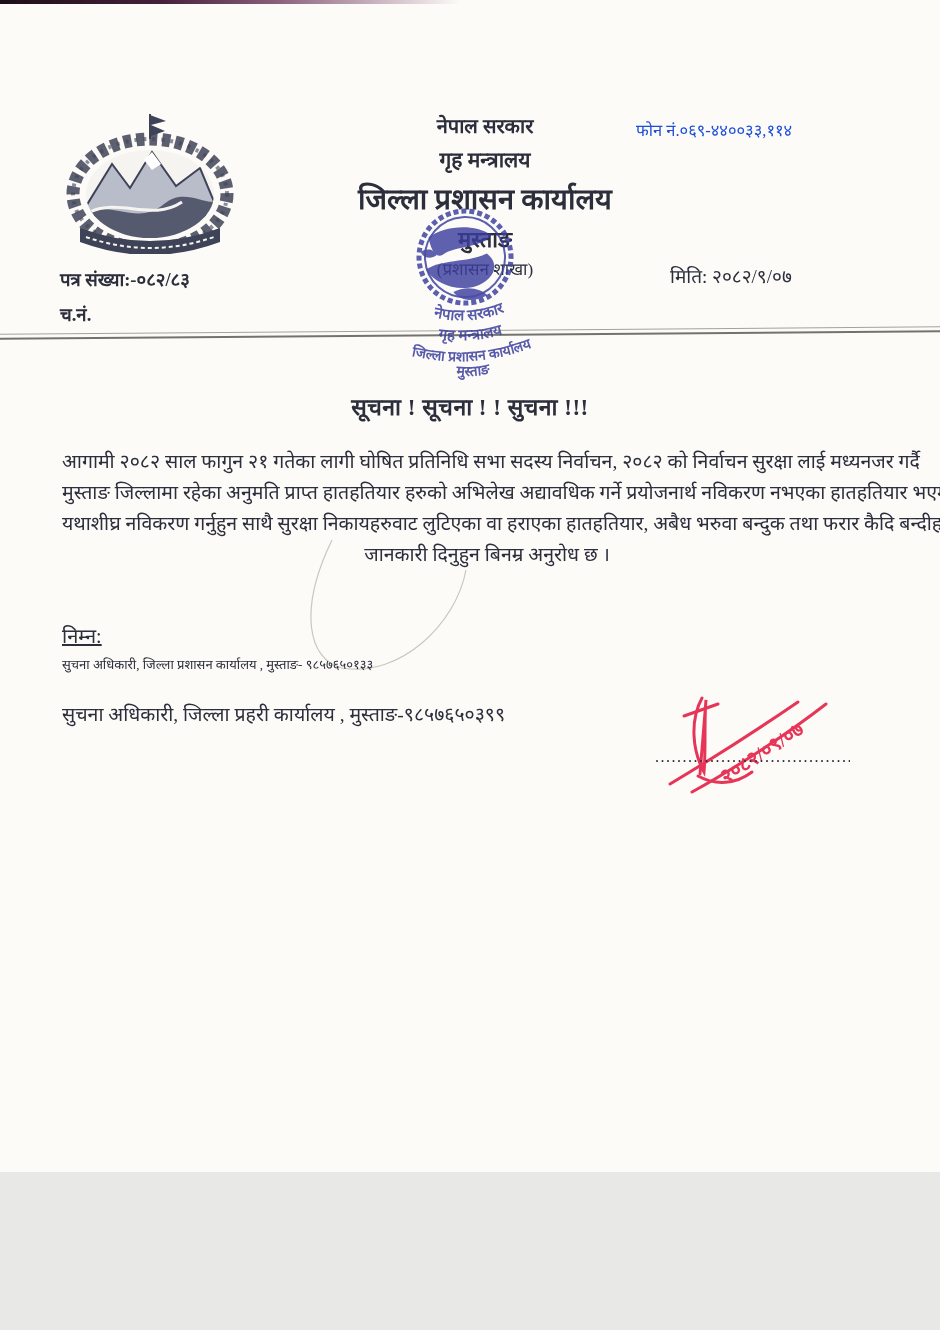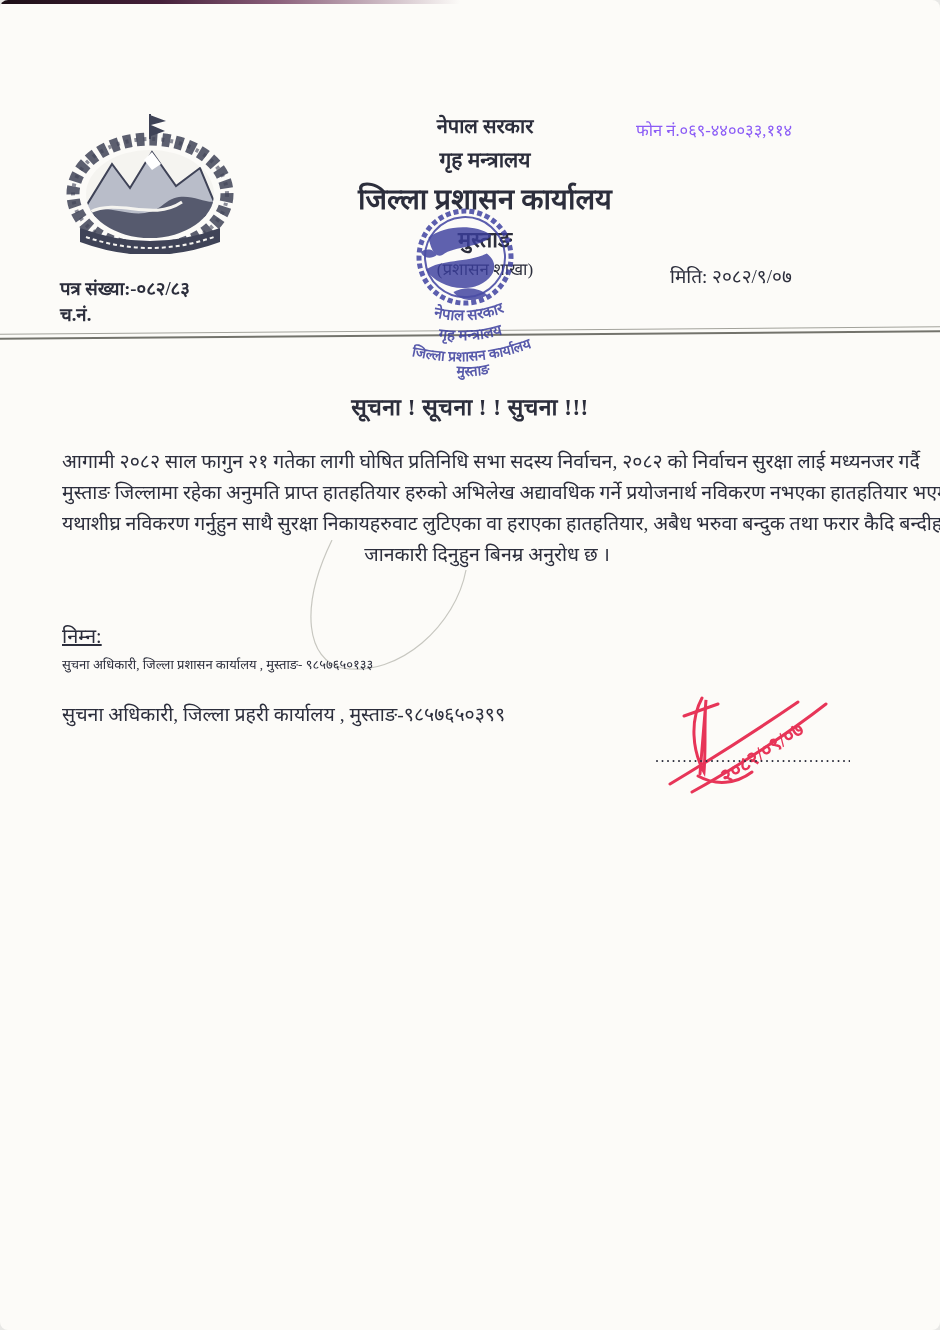"नेपाल सरकार" .page { border-radius: 8px -> none; height: 1330px -> 1172px }
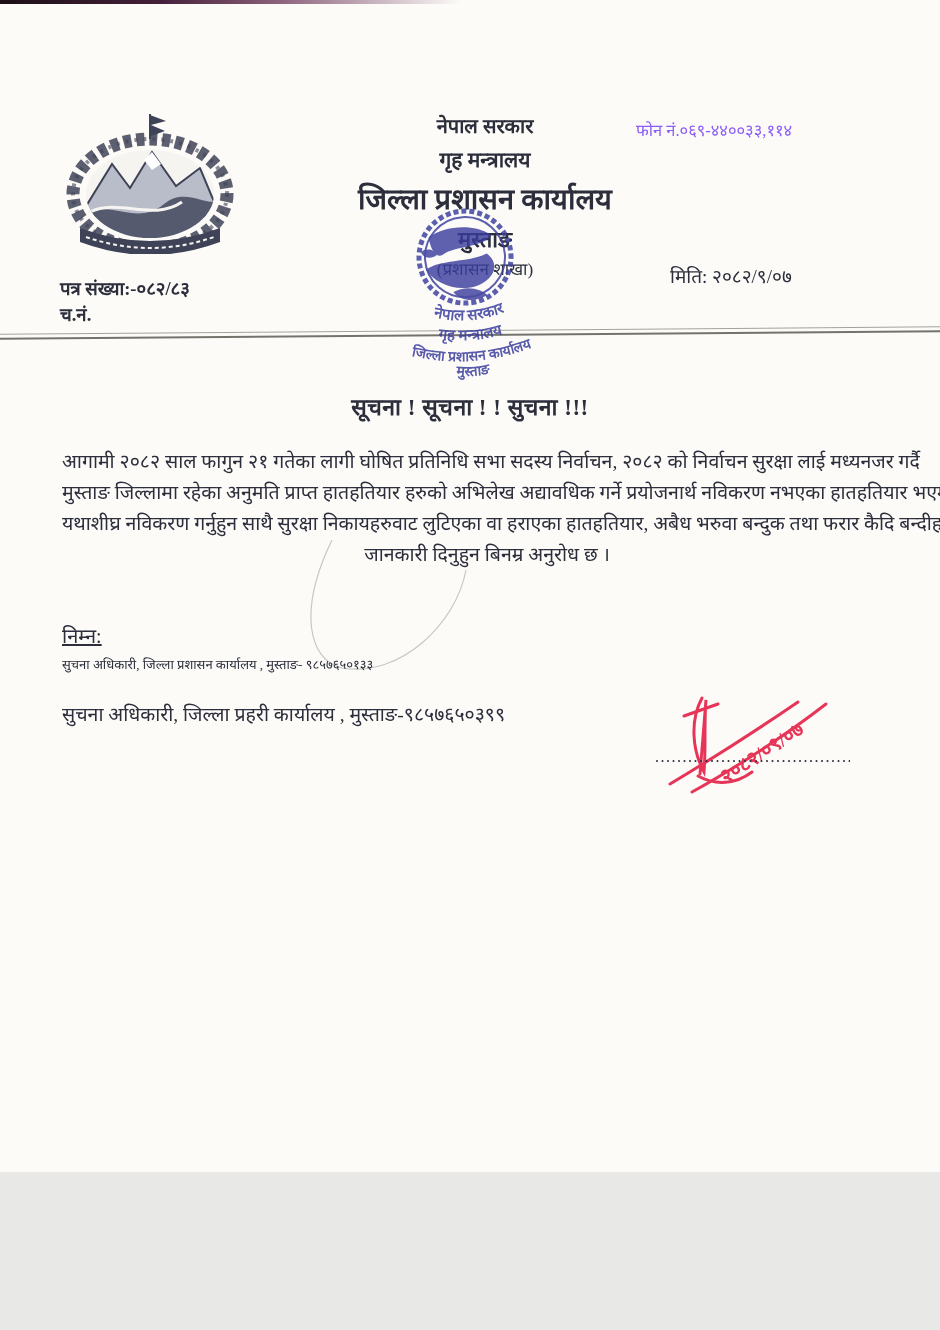"फोन नं.०६९-४४००३३,११४" .hdr-right { color: #8b5cf6 -> #1d4ed8 }
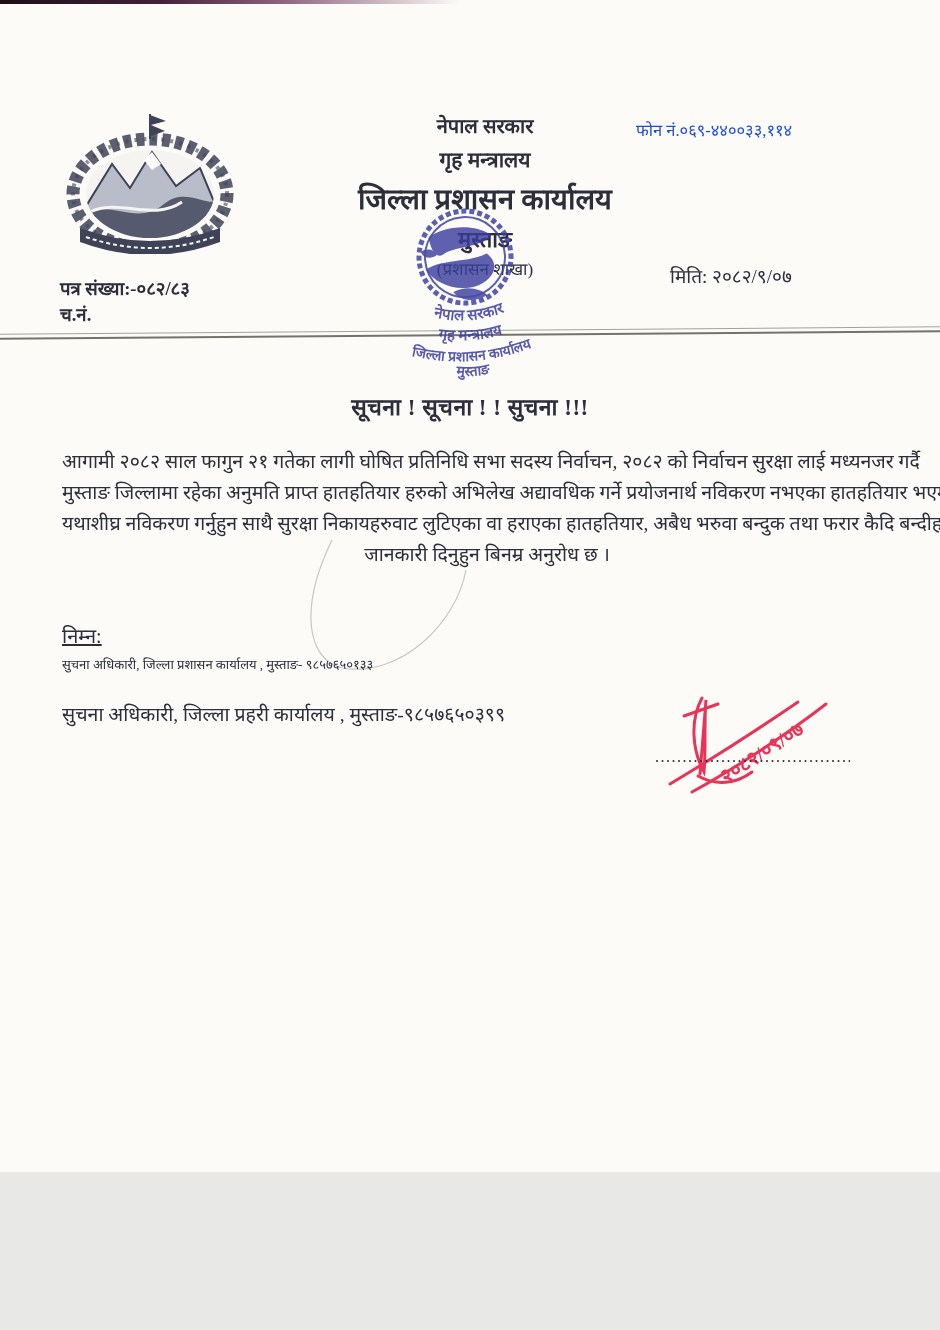"पत्र संख्या:-०८२/८३" .meta-ref { margin-top: 9px -> none }
